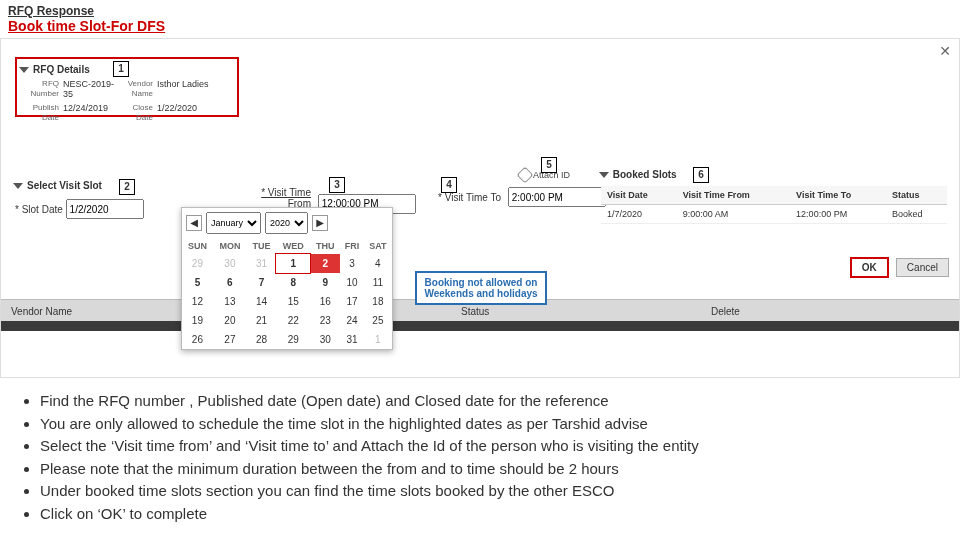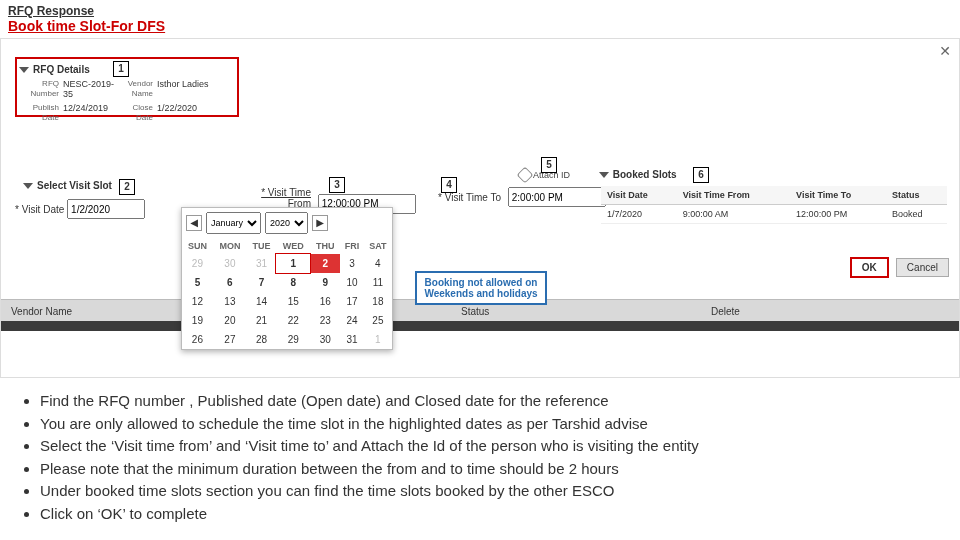"Select Visit Slot" .svsec { left: 24px -> 14px }
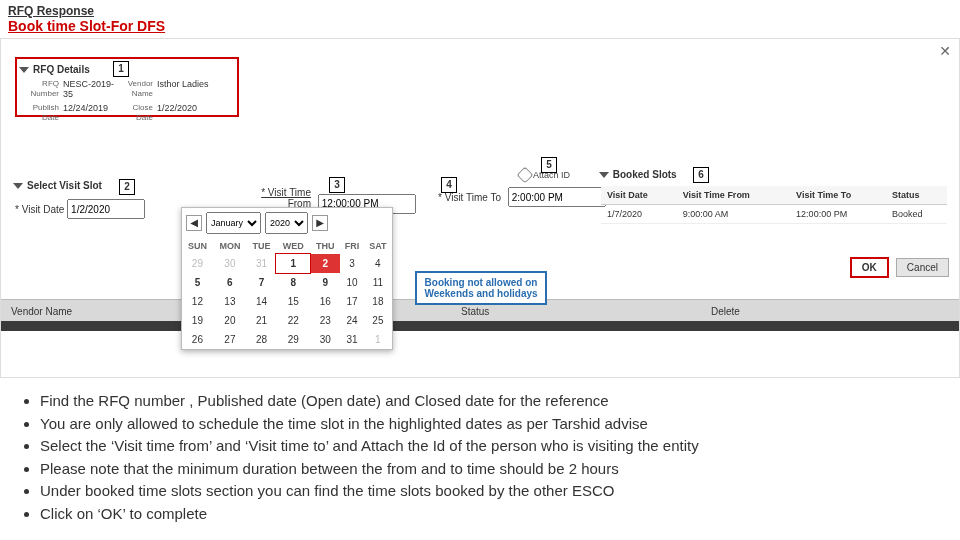"* Visit Date" span { text: Visit -> Slot }
